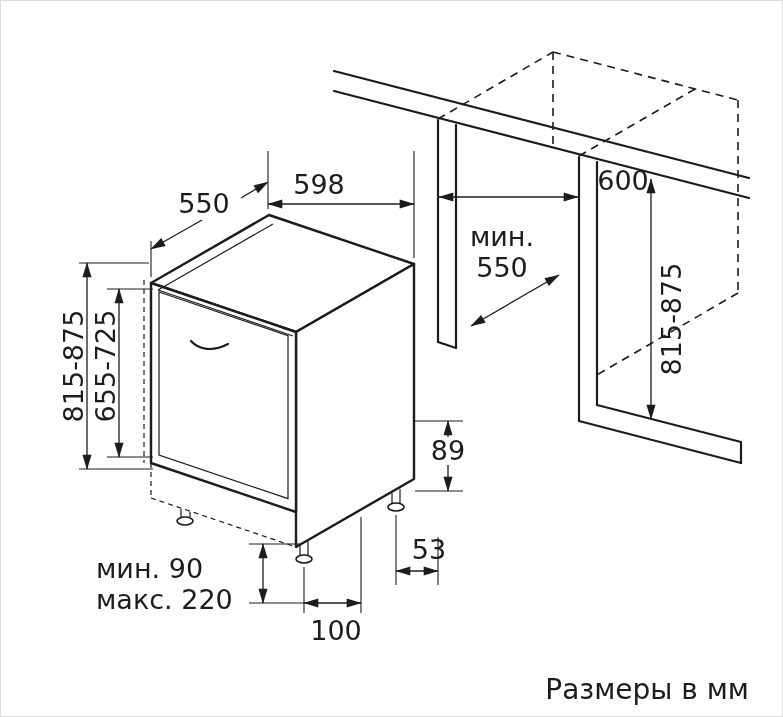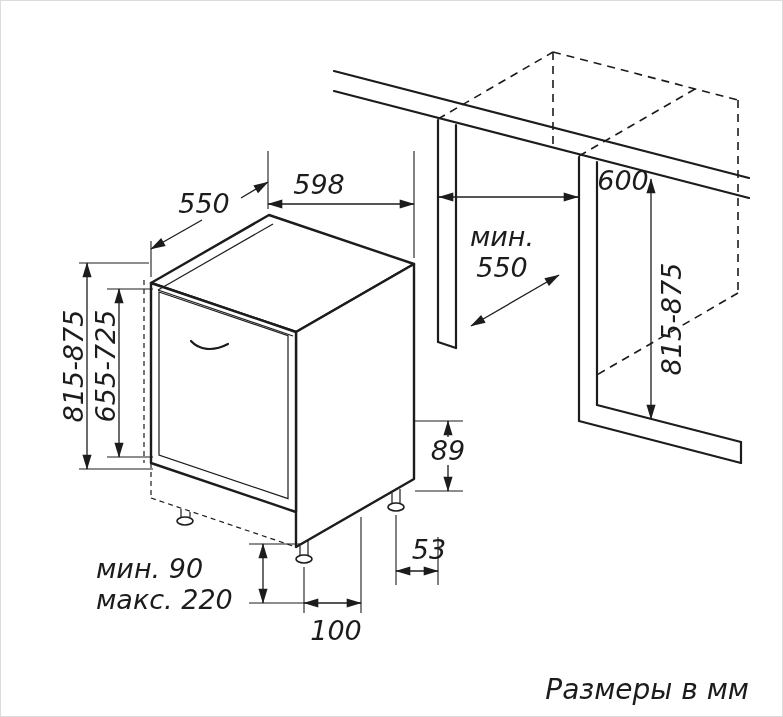"550" .frame { font-style: italic -> none }
